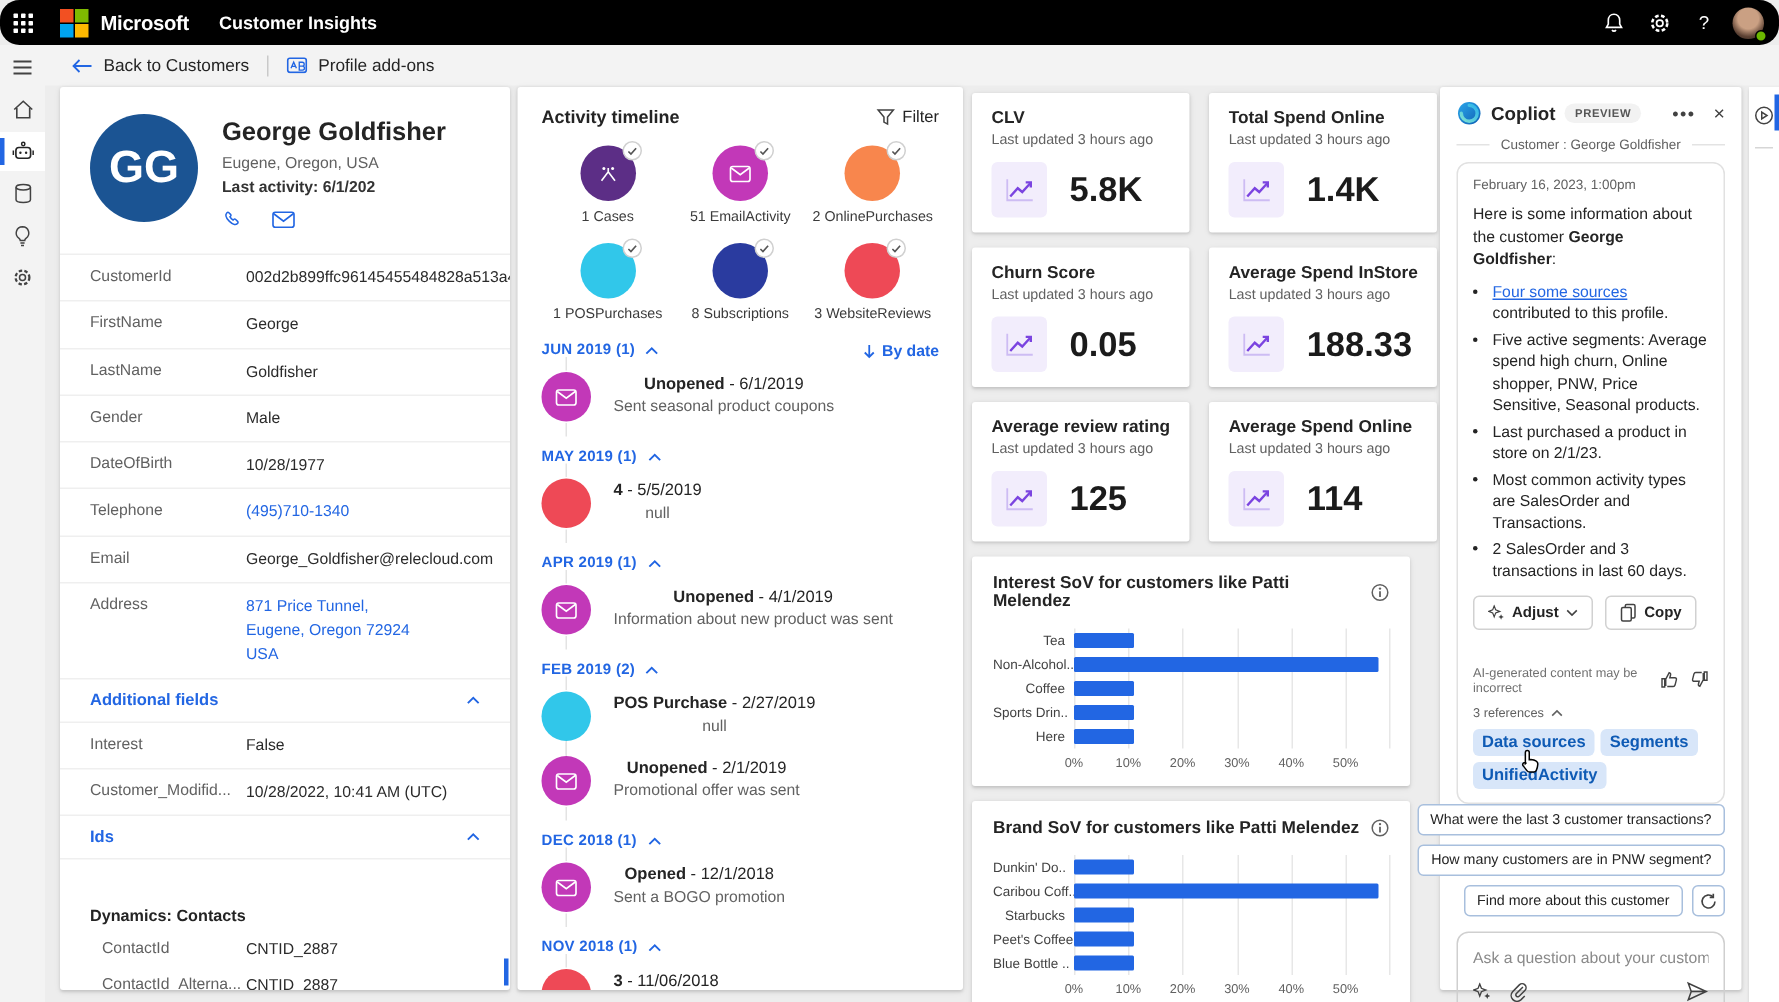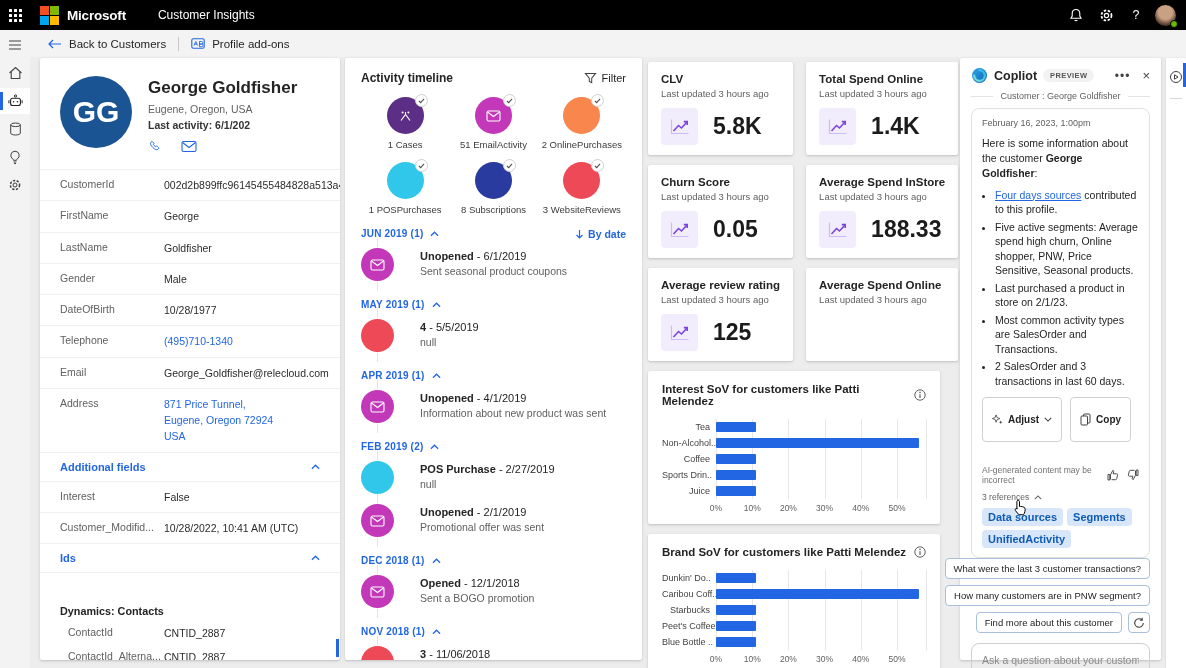"Microsoft" .topbar { border-radius: none -> 13px }
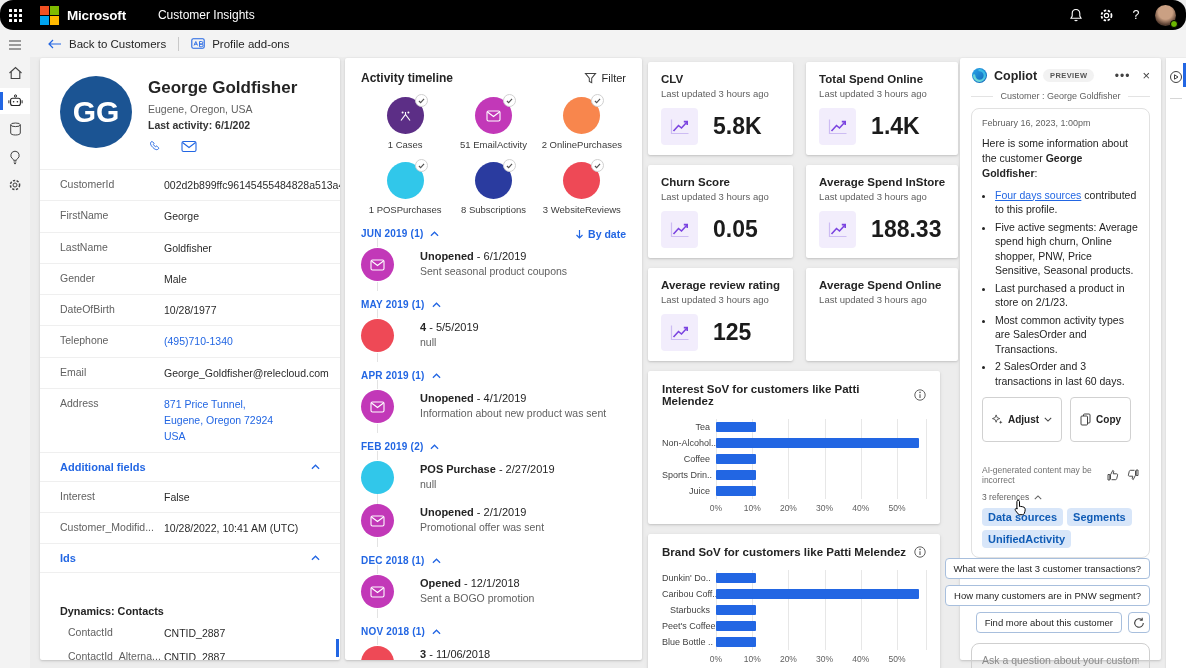"Customer Insights" .appname { font-weight: normal -> bold; margin-left: 32px -> 20px }
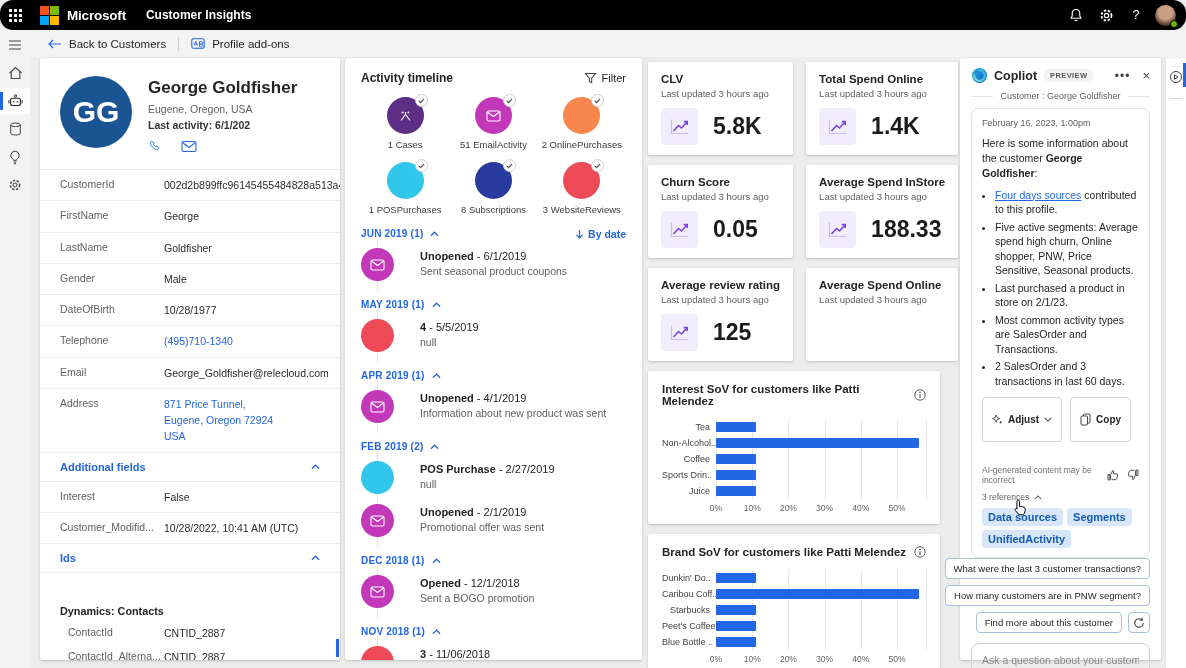"Four days sources" a.link { text: days -> some }
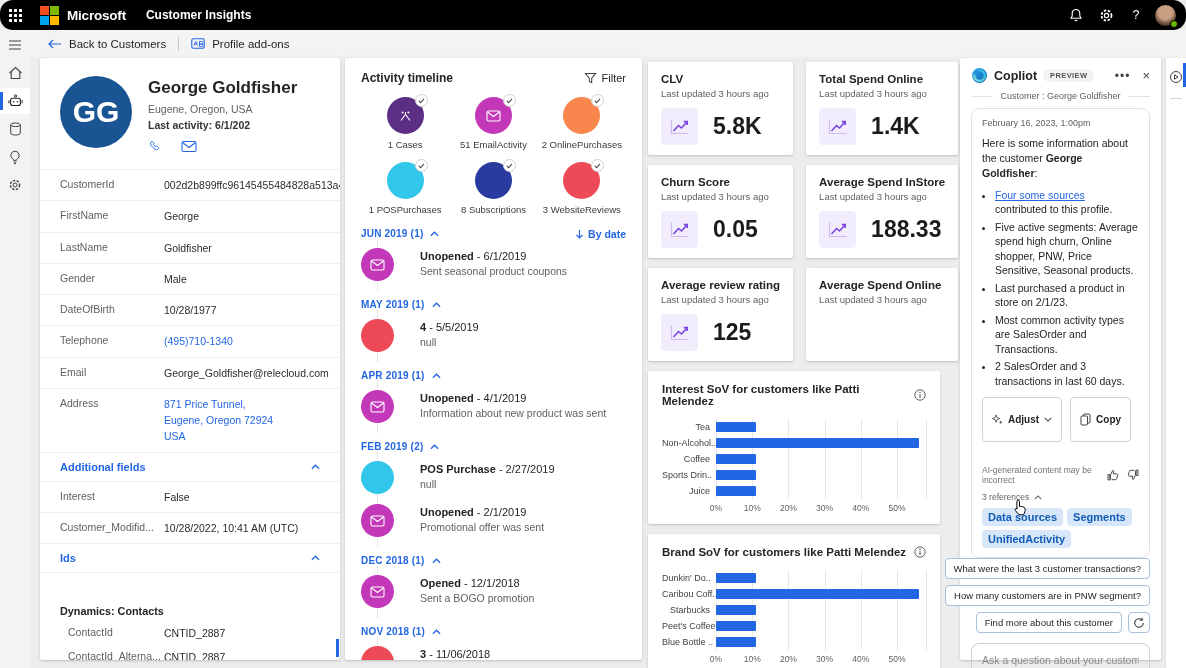"Unopened - 6/1/2019" .t-entry { gap: 26px -> 15px; text-align: none -> center }
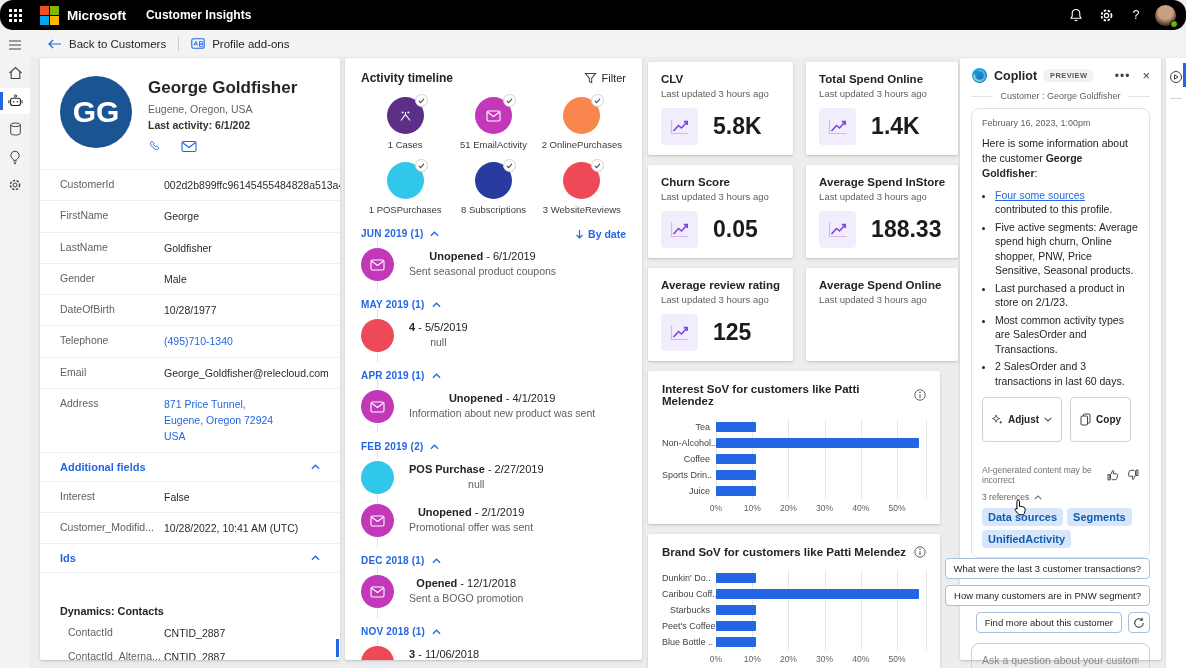"114" div.kpi-row { html: none -> <div> <span> <svg> <path></path> <path></path> <path></path> </svg> </span> <span>114</span> </div> }
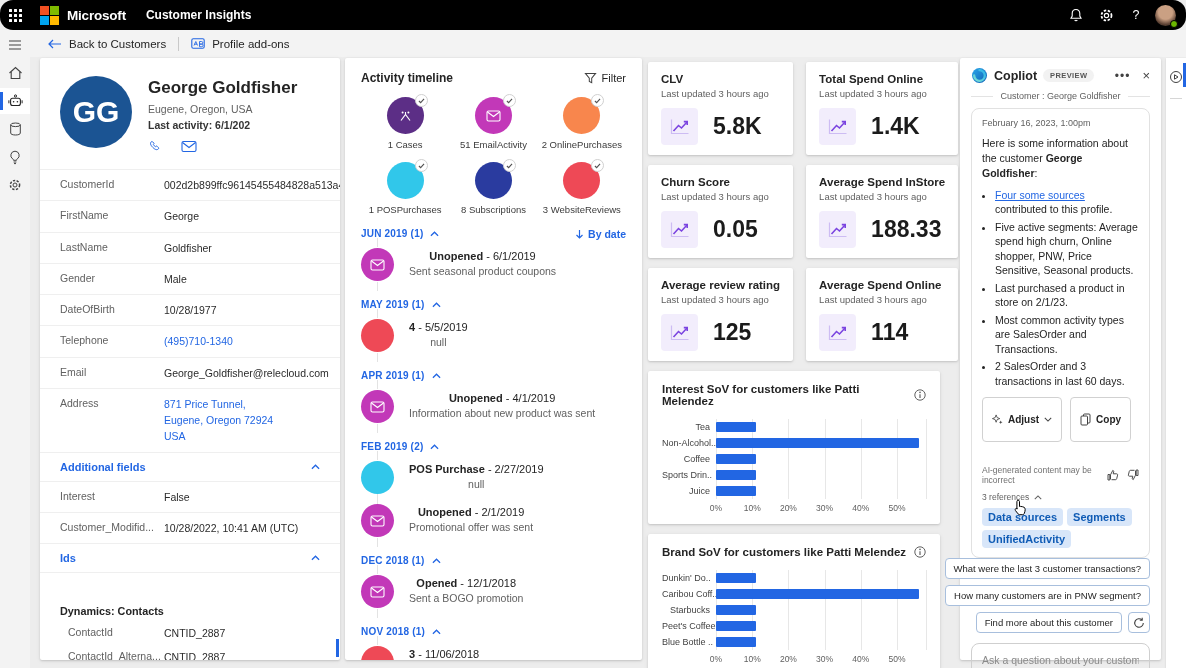"Adjust" .cp-btn { padding: 15px 9px -> 4px 9px }
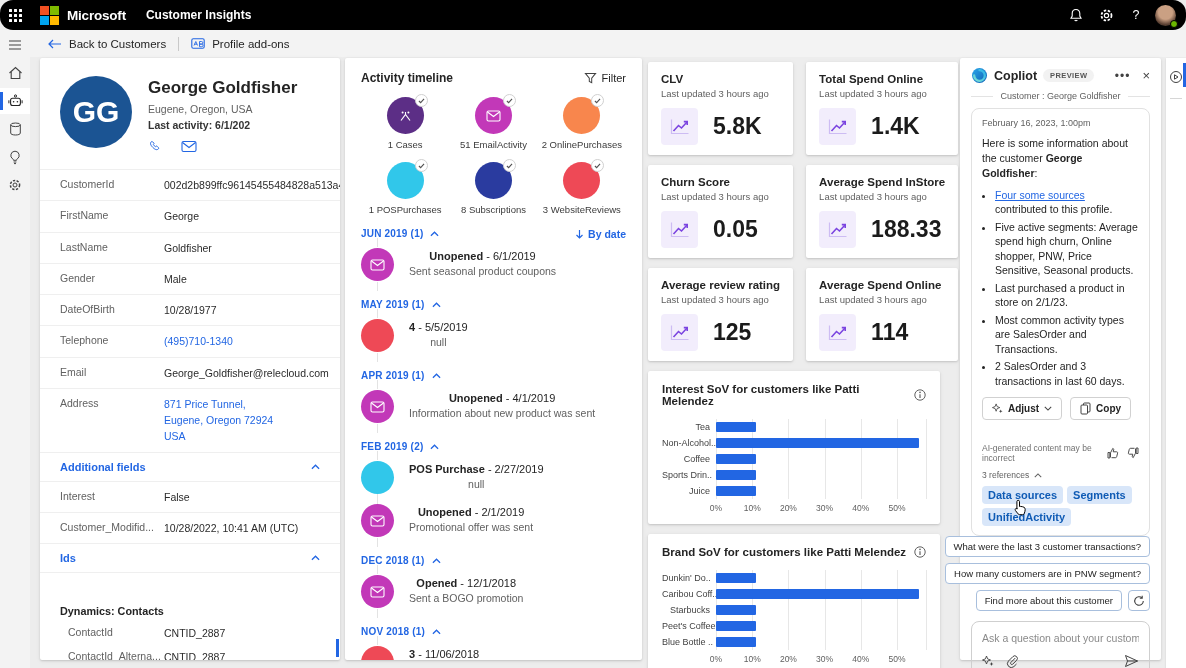"Juice" div.c-label { text: Juice -> Here }
